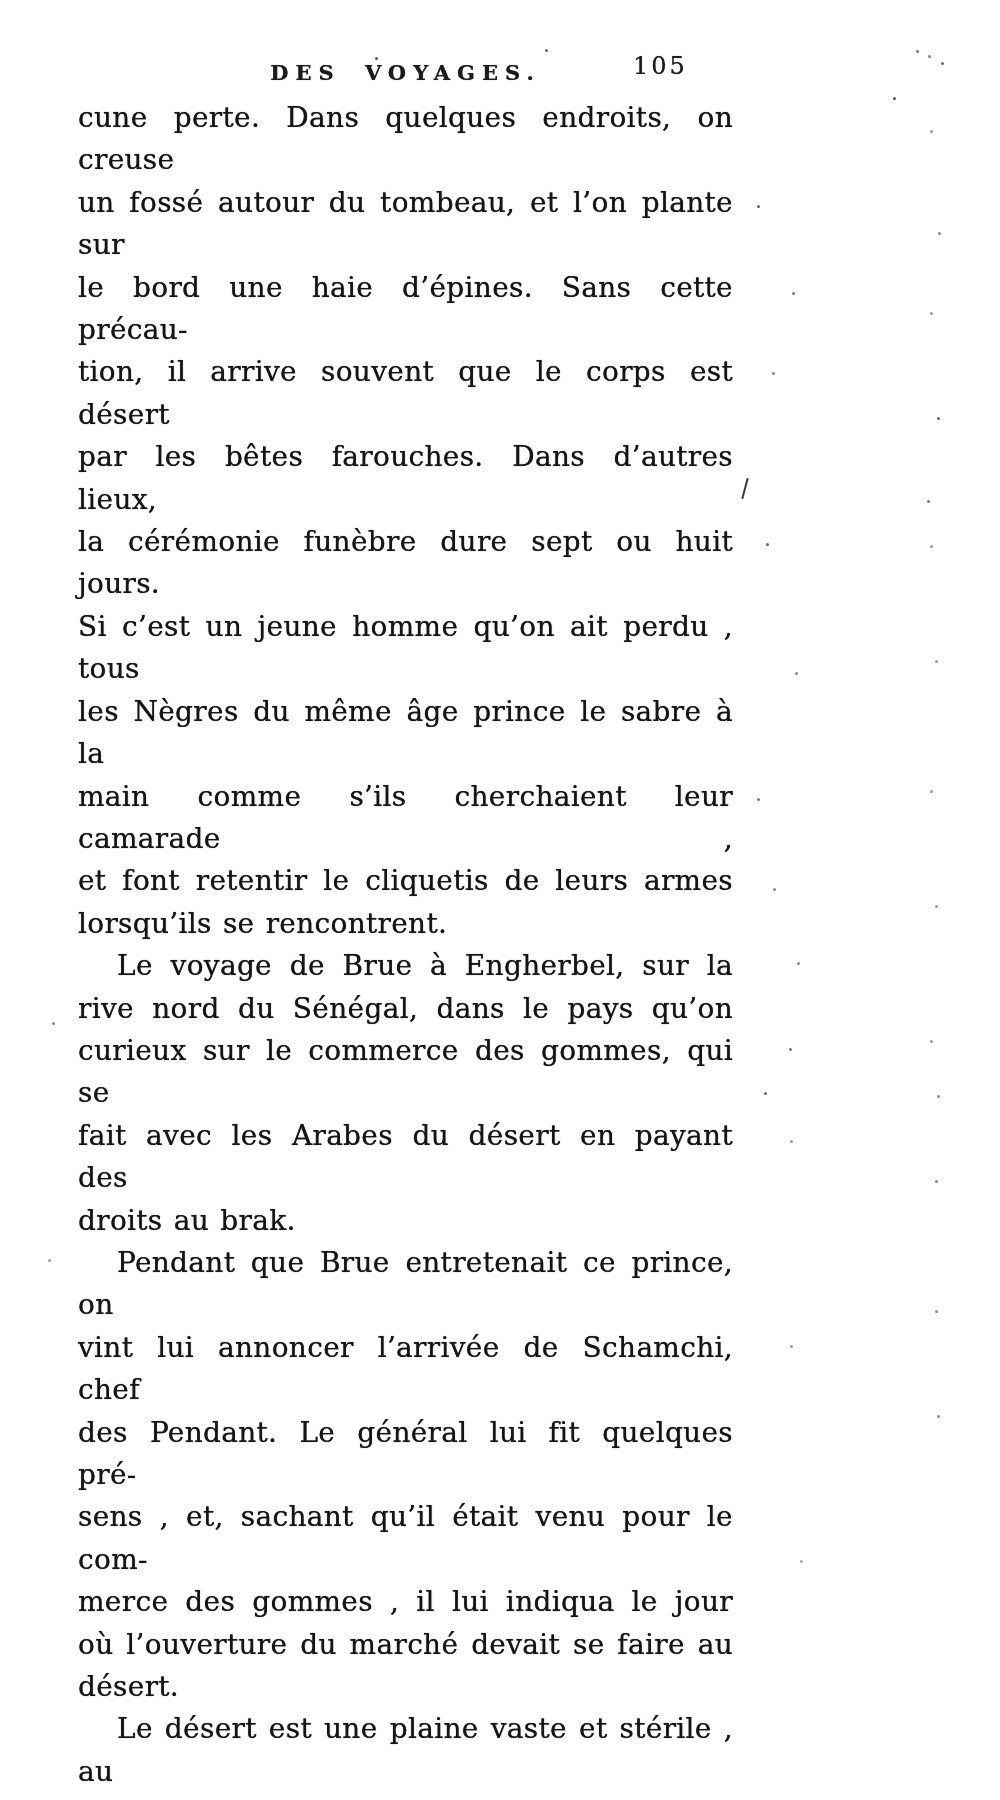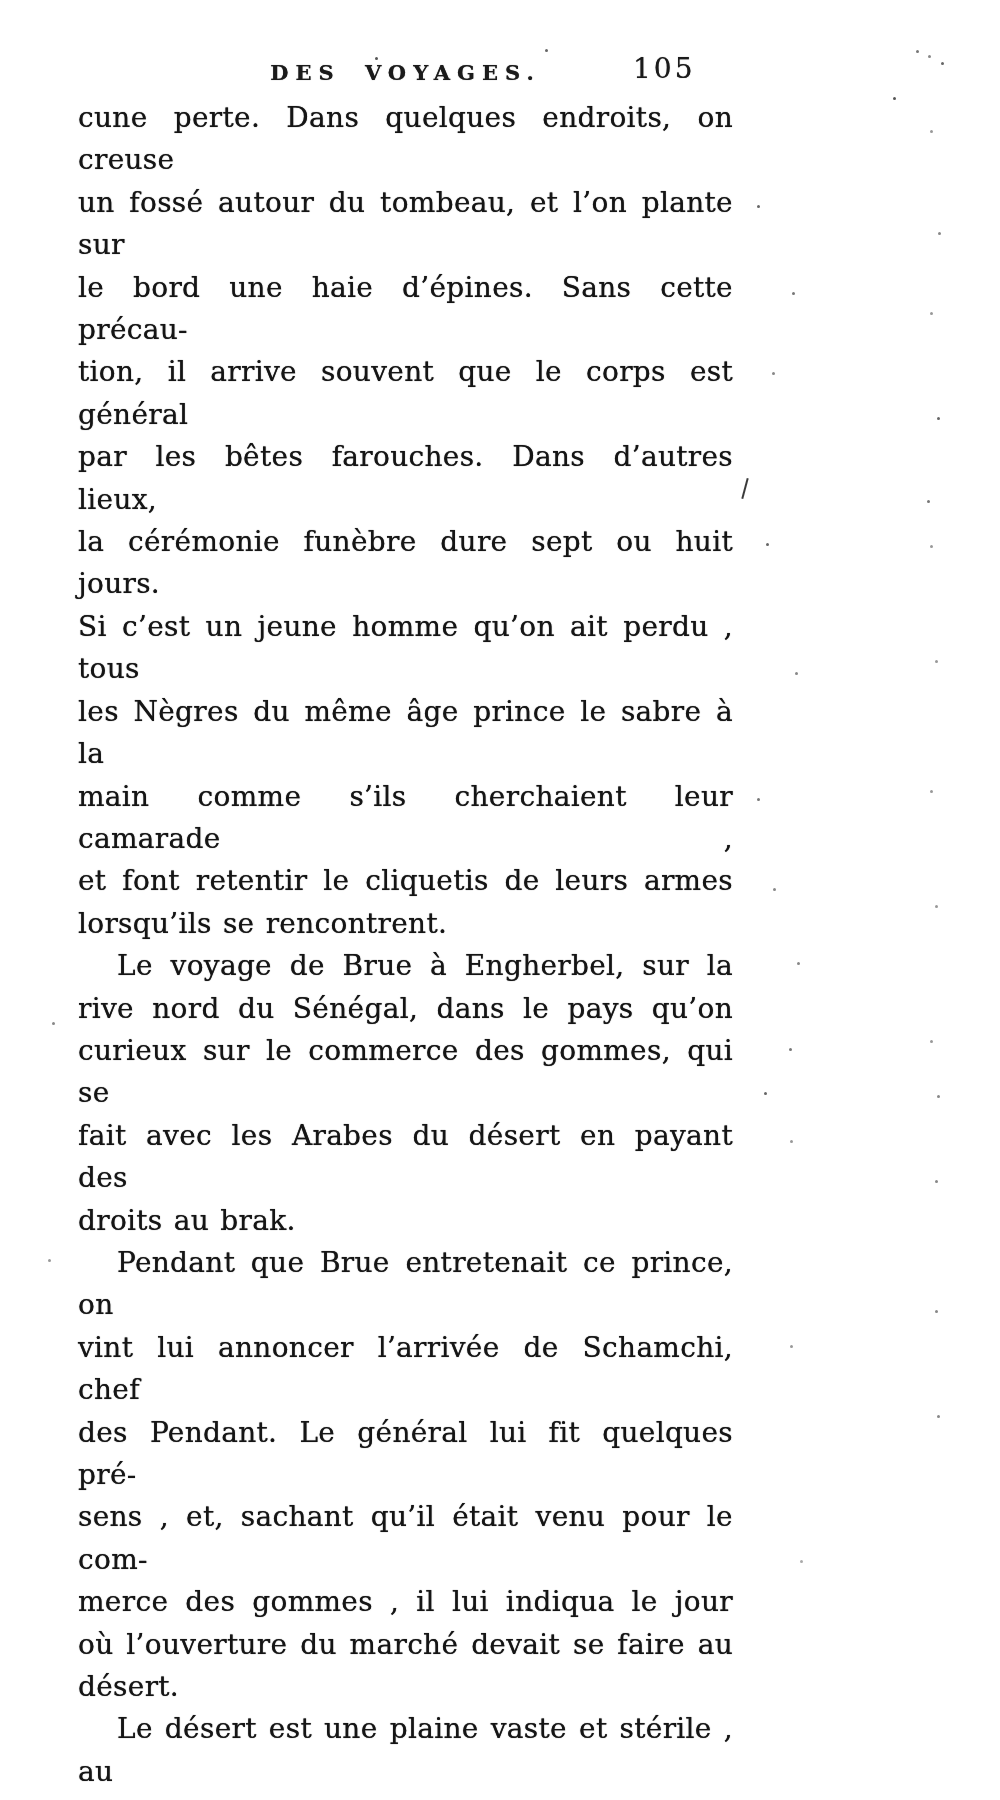"105" .page-number { font-size: 28px -> 24px }
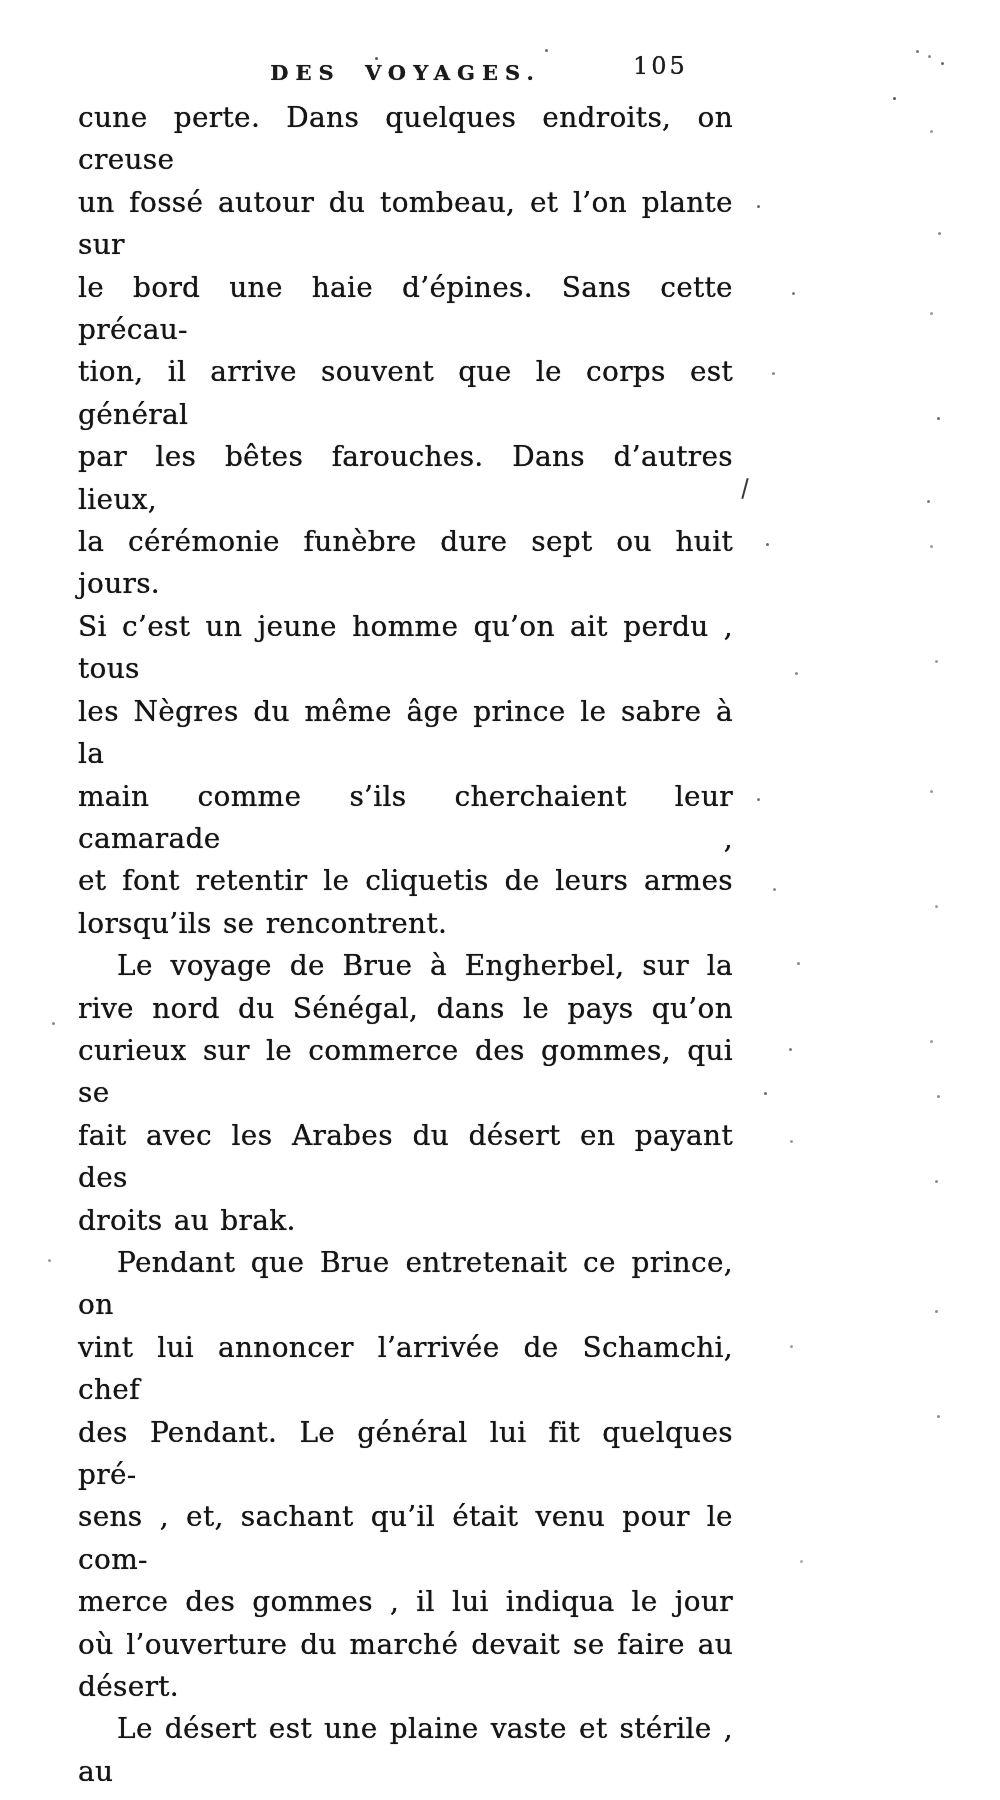"tion, il arrive souvent que" div.text-line { text: général -> désert }
